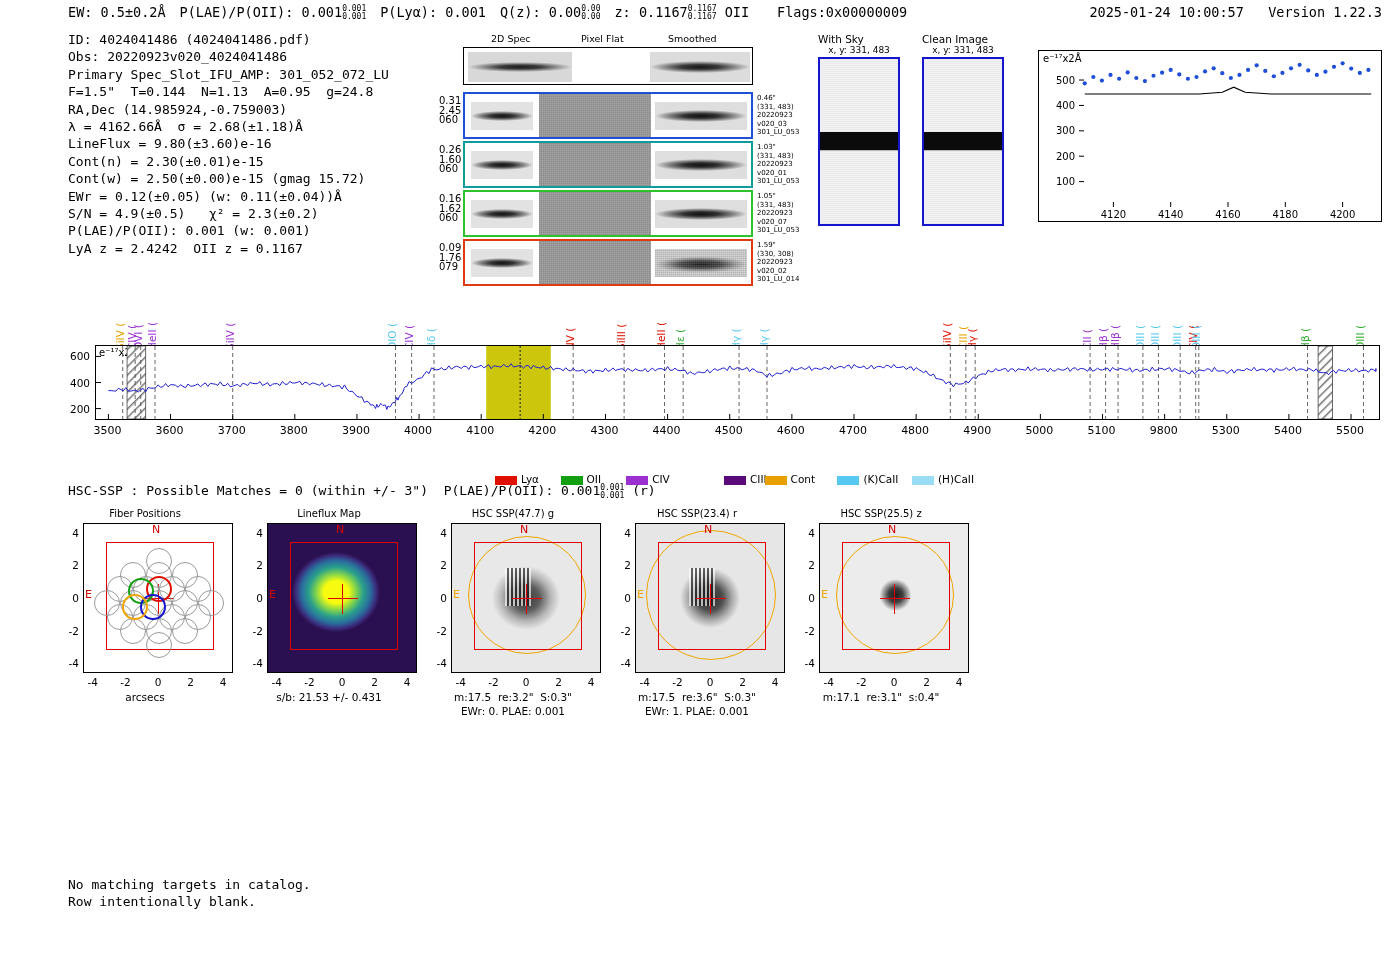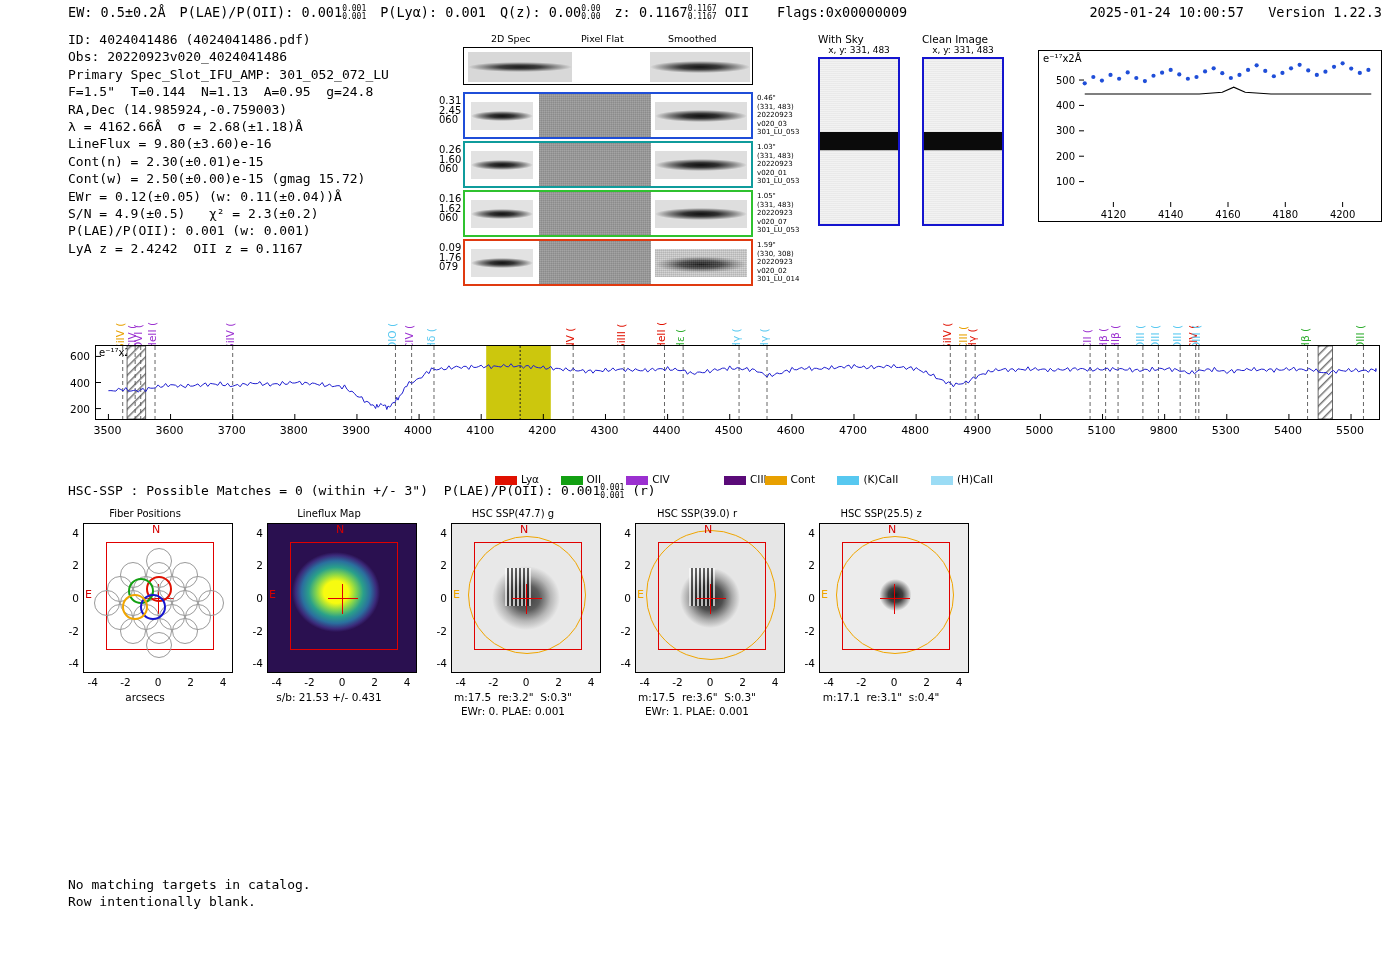"(H)CaII" div.li { left: 836px -> 817px }
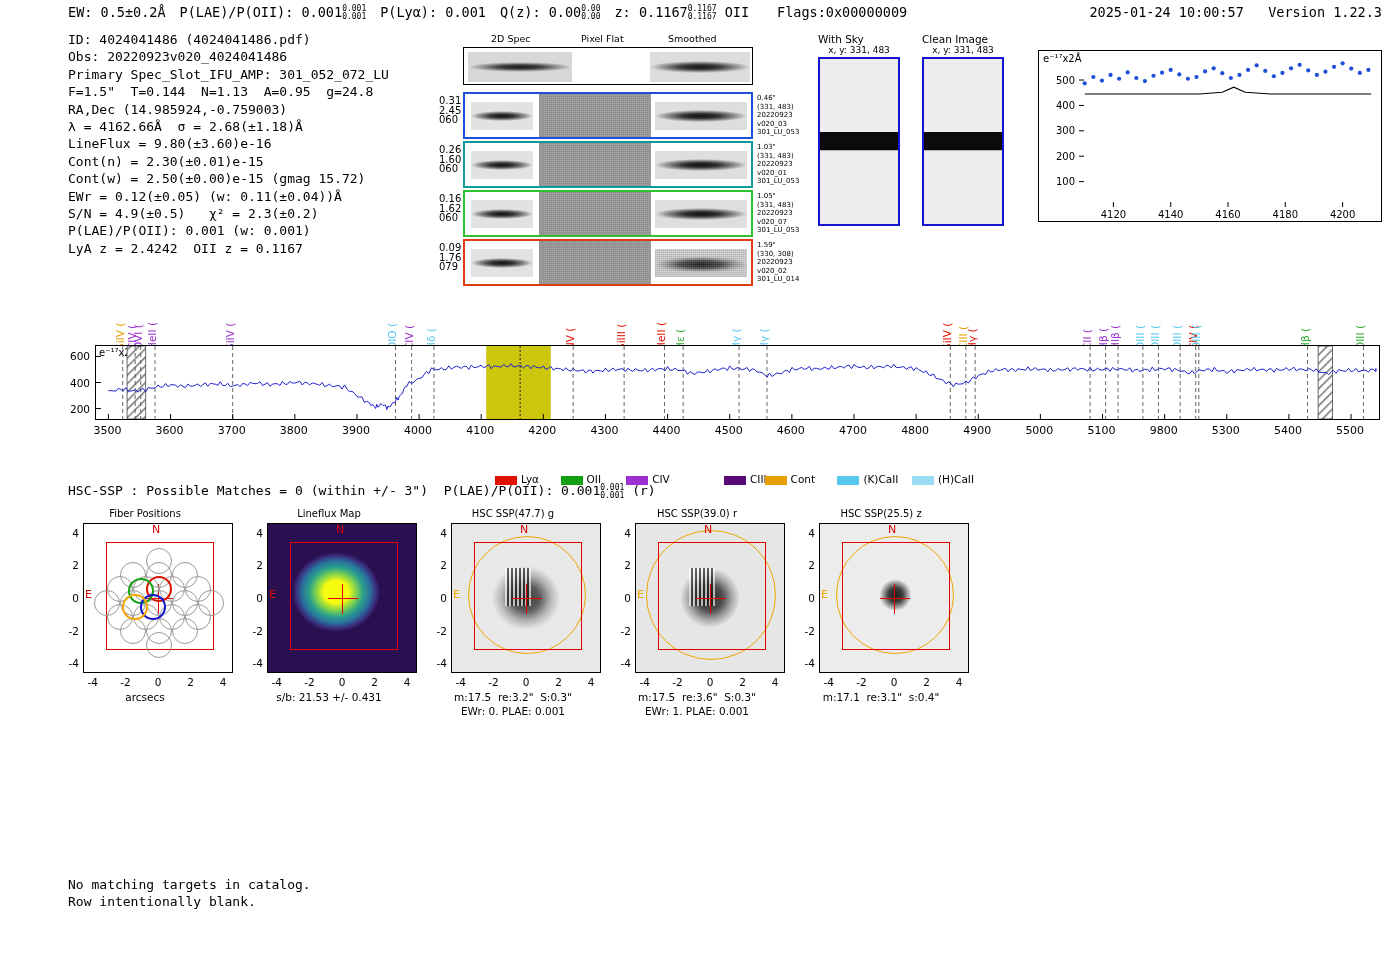"HSC SSP(39.0) r" div.ctitle { text: 39.0 -> 23.4 }
